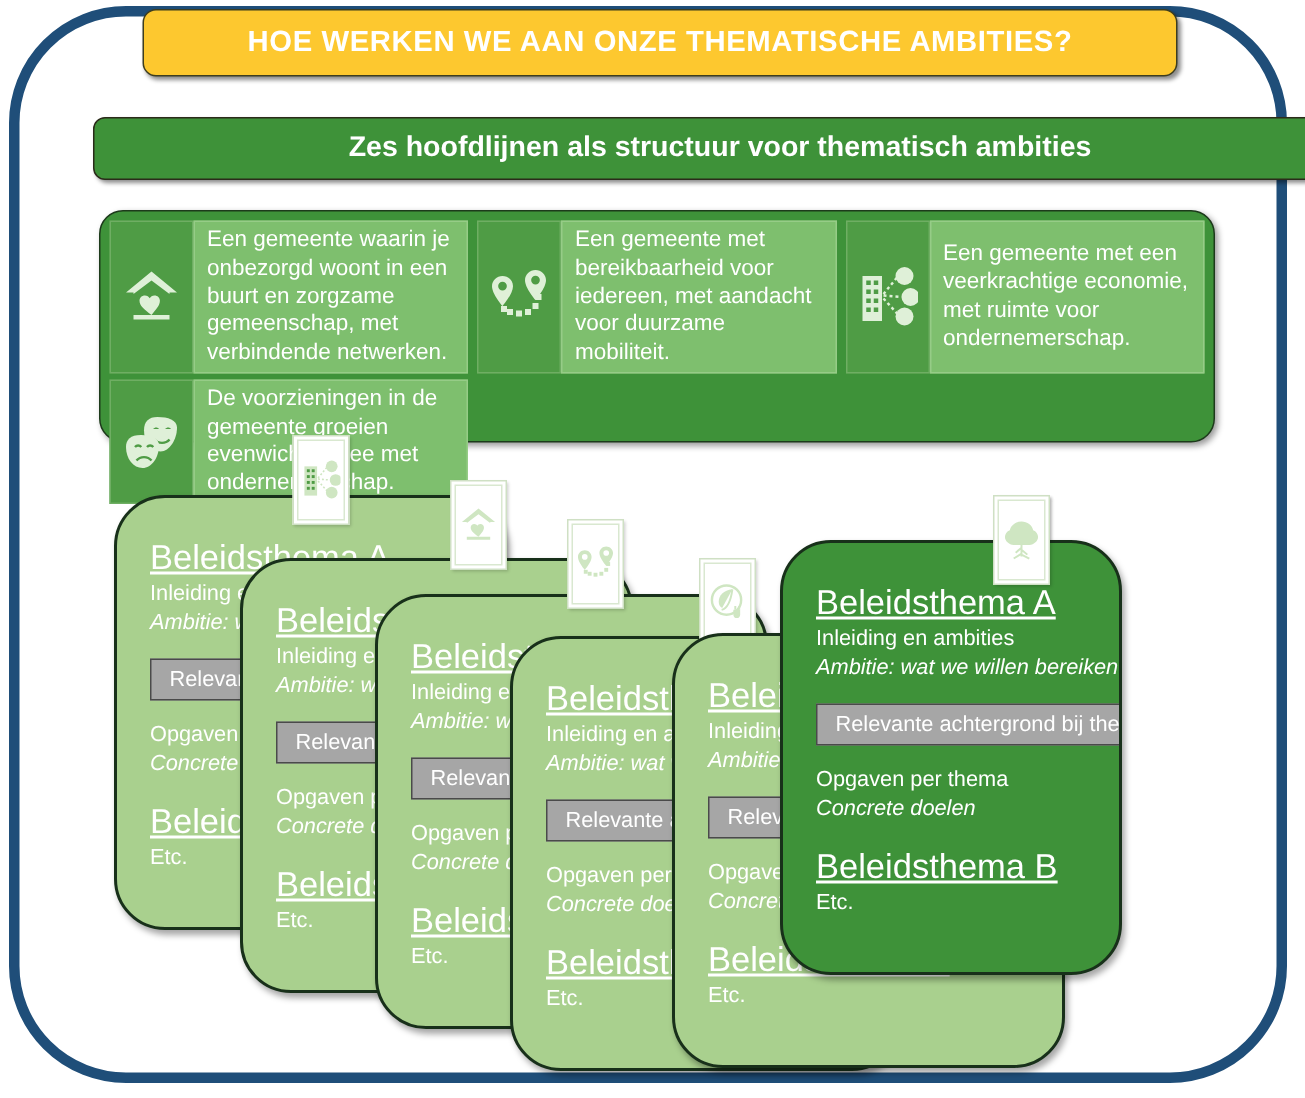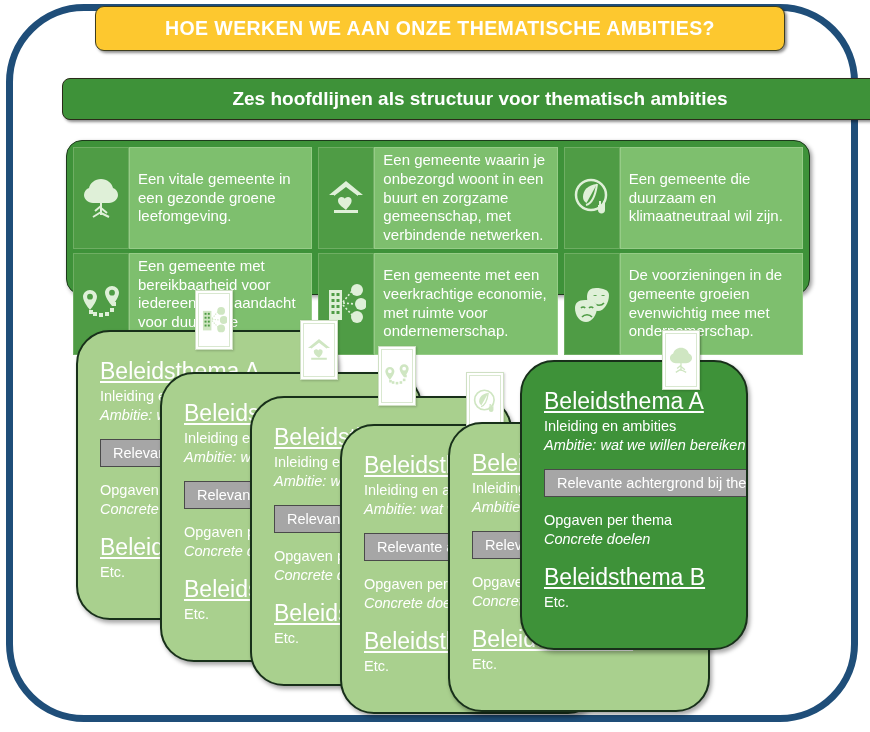"Een vitale gemeente in een" div.theme-cell { html: <div> <div> <svg> <path></path> <path></path> </svg> </div> <div> <span>Een vitale gemeente in een gezonde groene leefomgeving.</span> </div> </div> -> none }
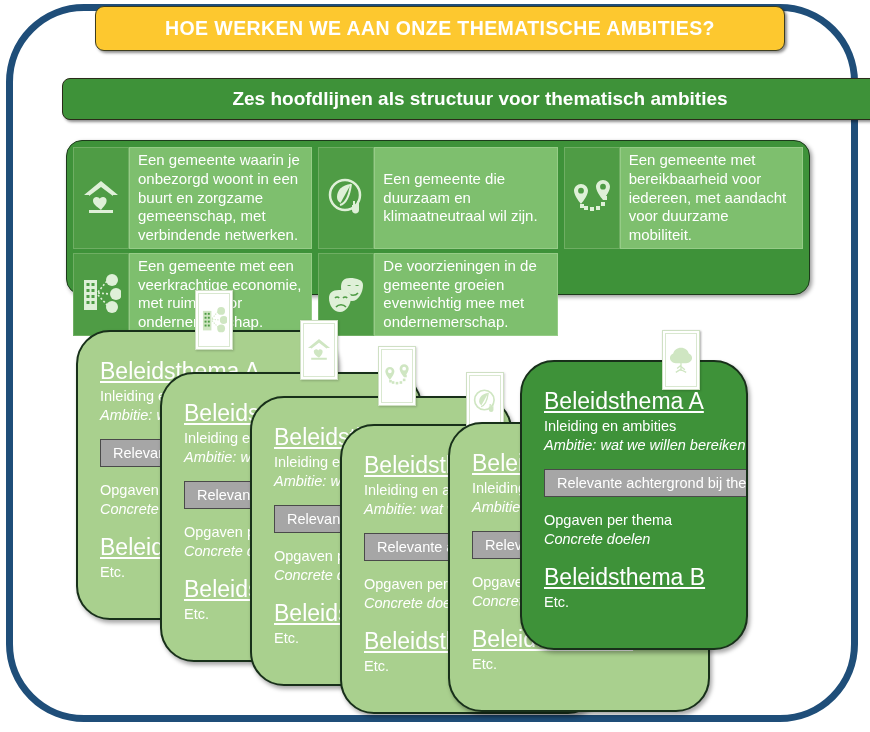"Een gemeente die duurzaam en" div.theme-cell { html: <div> <div> <svg> <circle></circle> <path></path> <path></path> <path></path> <path></path> </svg> </div> <div> <span>Een gemeente die duurzaam en klimaatneutraal wil zijn.</span> </div> </div> -> none }
